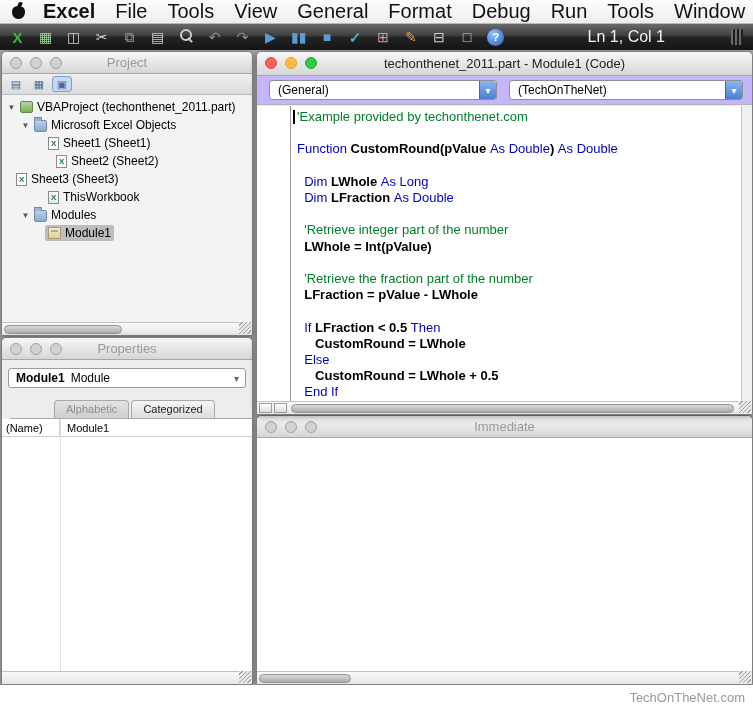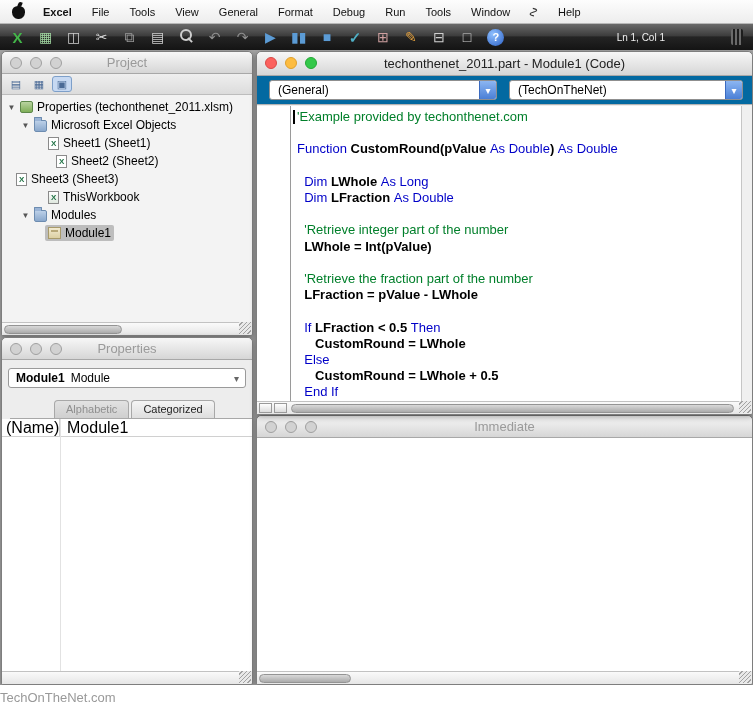"Excel" .menu-item { font-size: 11px -> 20px }
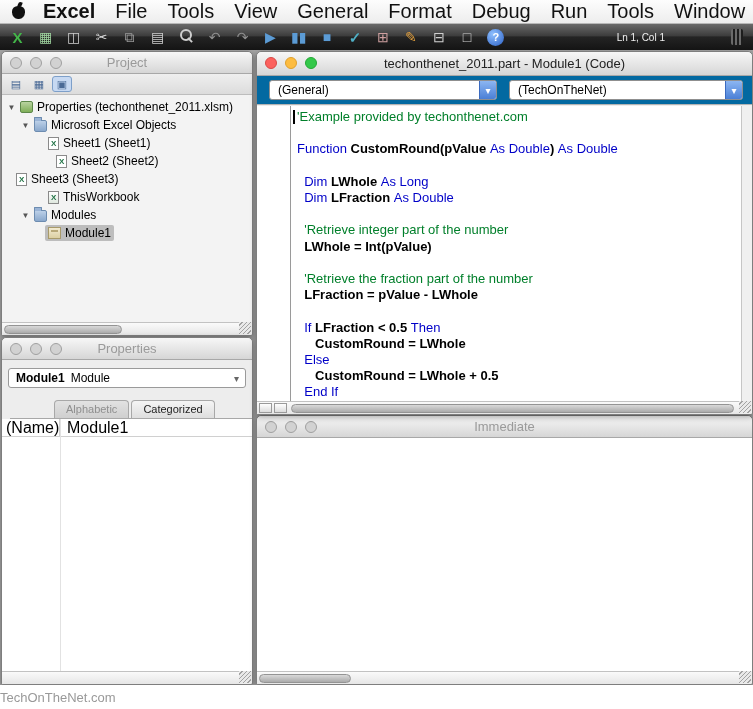"Ln 1, Col 1" .tb-pos { font-size: 10px -> 16px }
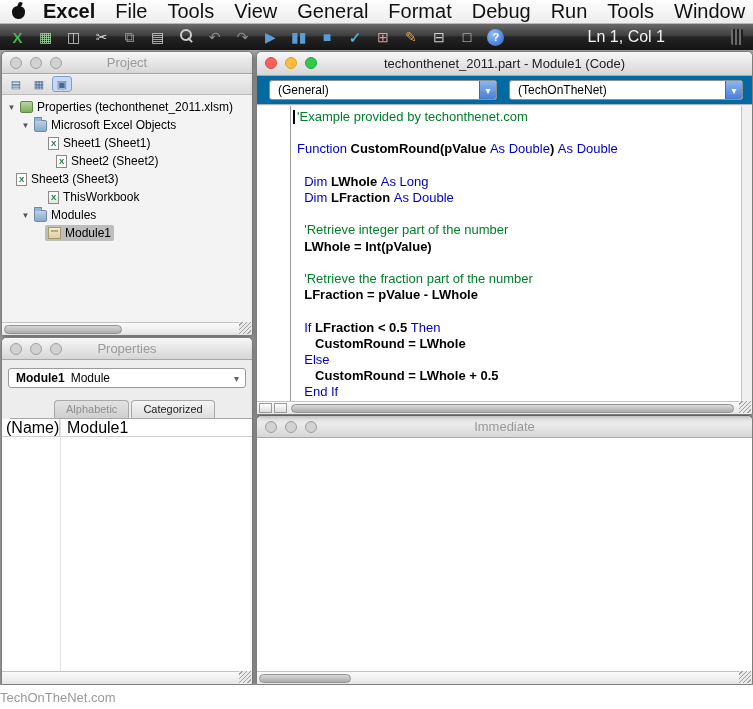"(General)" .combo-row { background: #0369a1 -> #c4b5fd }
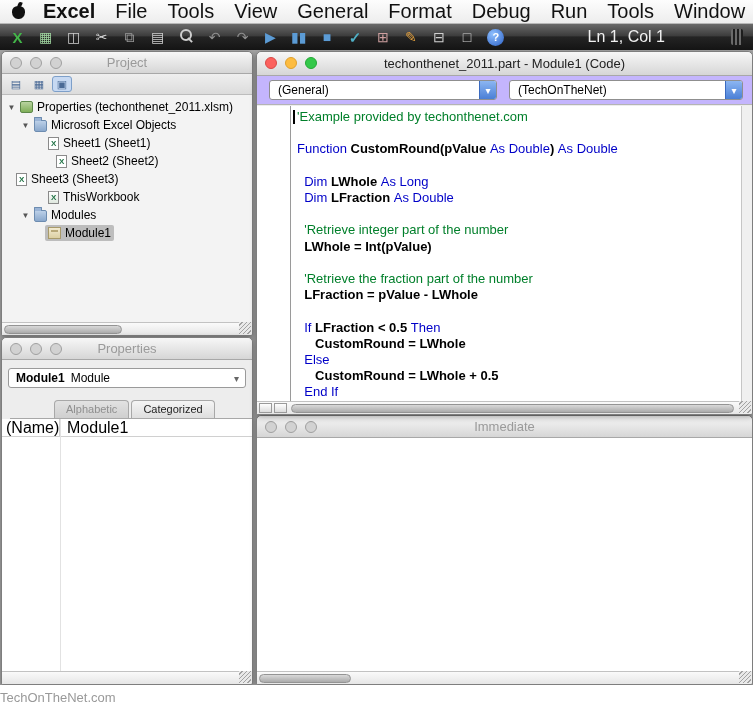"Properties (techonthenet_2011.xlsm)" span.tlabel { text: Properties (techonthenet_2011.xlsm -> VBAProject (techonthenet_2011.part }
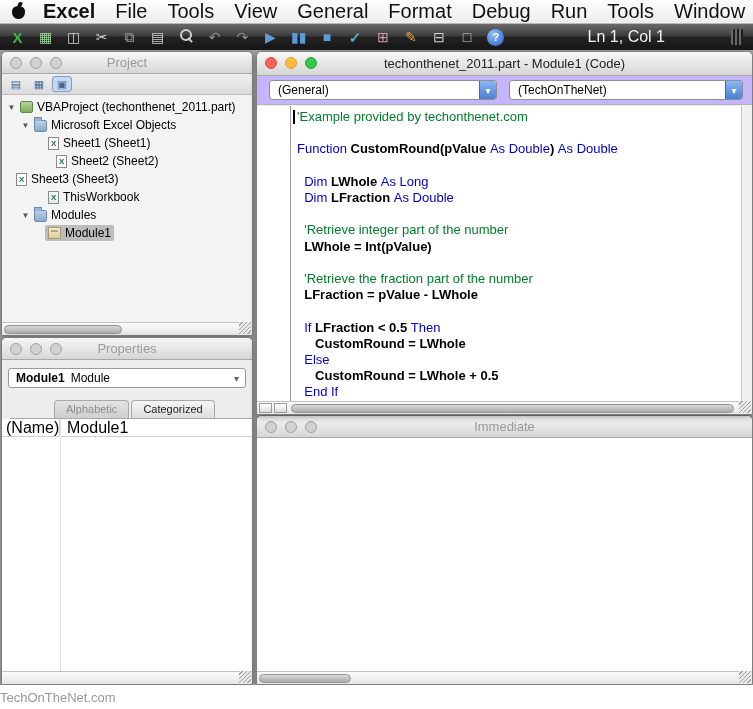"(Name)" .pg-row { font-size: 16px -> 11px }
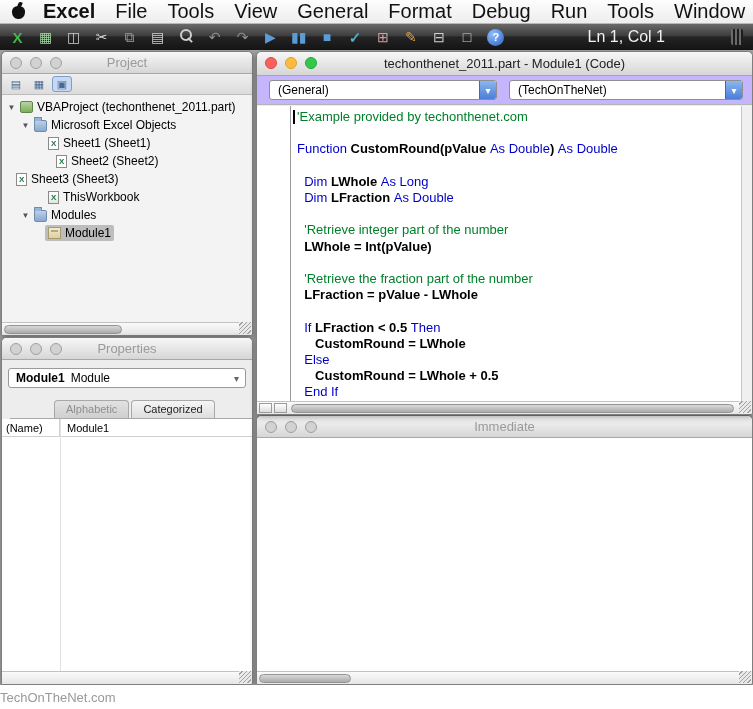"TechOnTheNet.com" .footer { justify-content: none -> flex-end }
